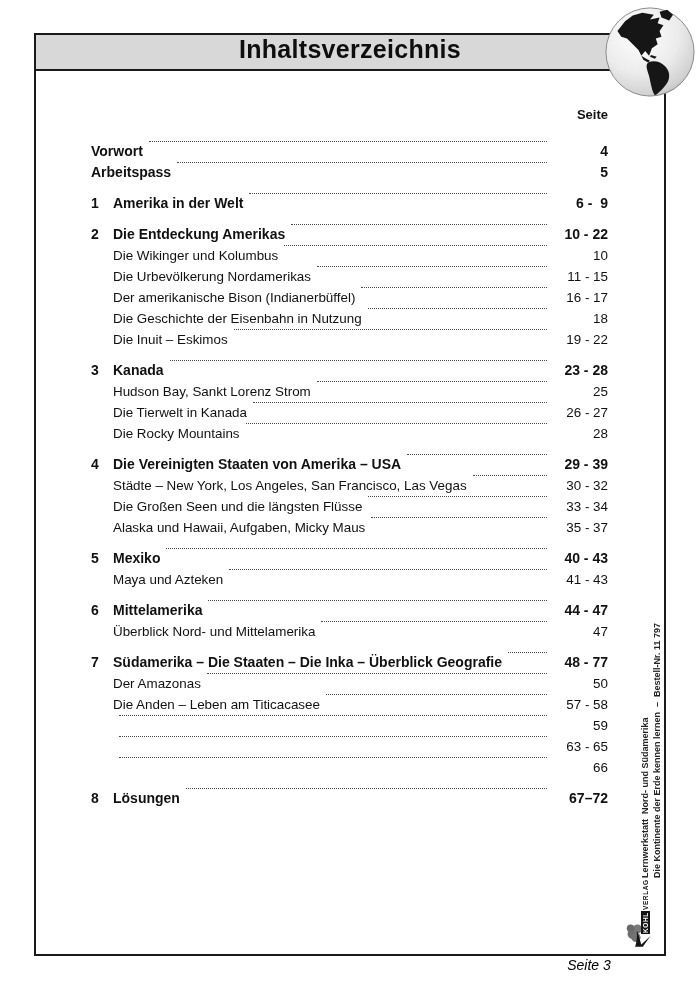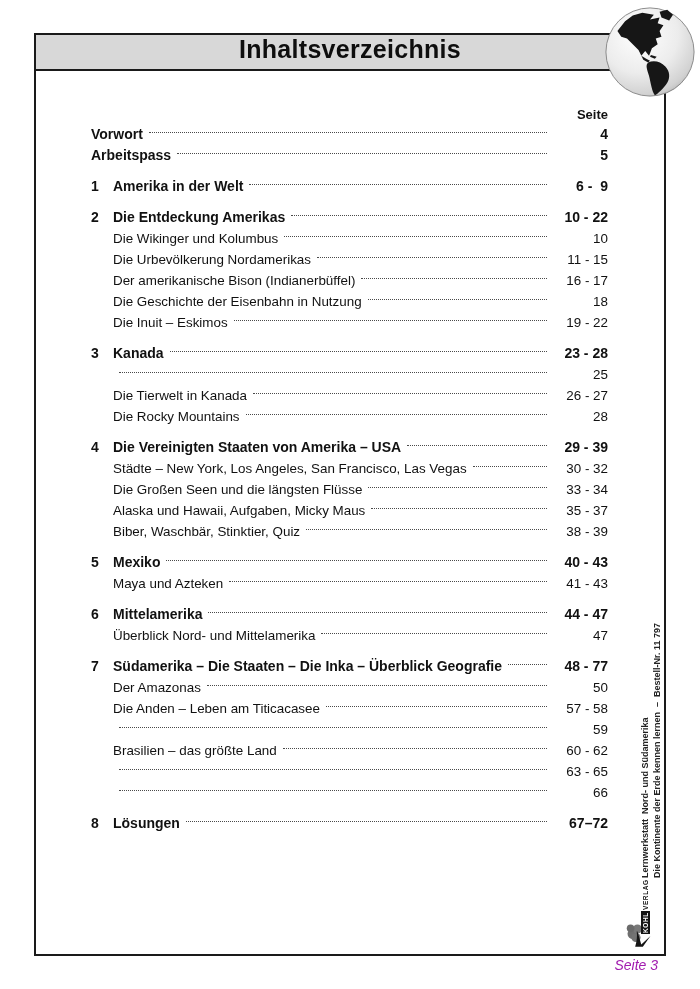"Seite" .seite { margin-bottom: none -> 17px }
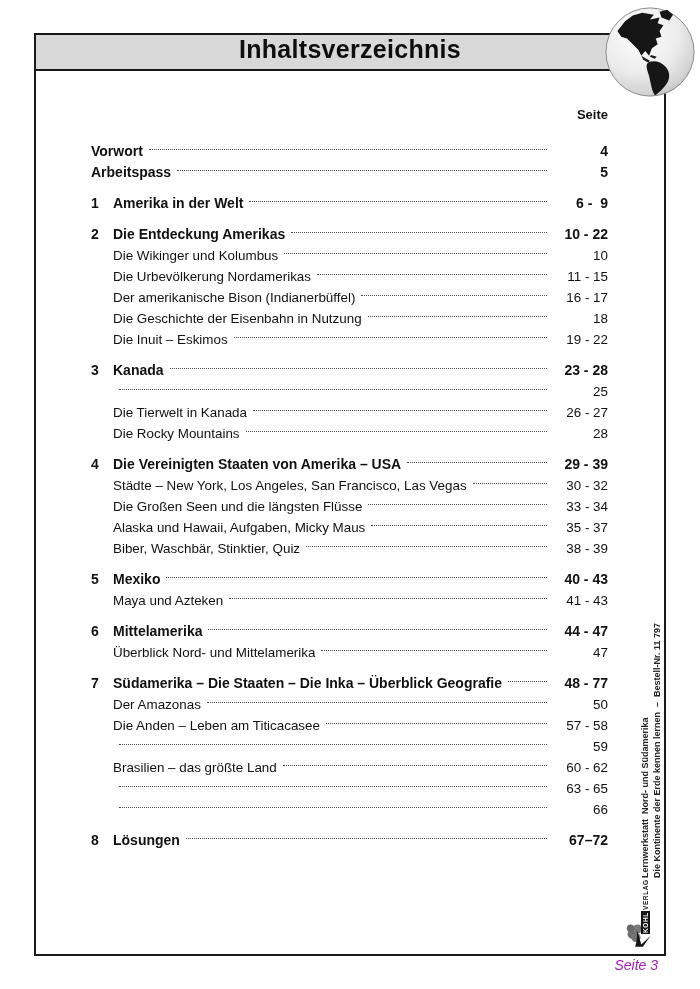"Vorwort" .row { align-items: center -> flex-start }
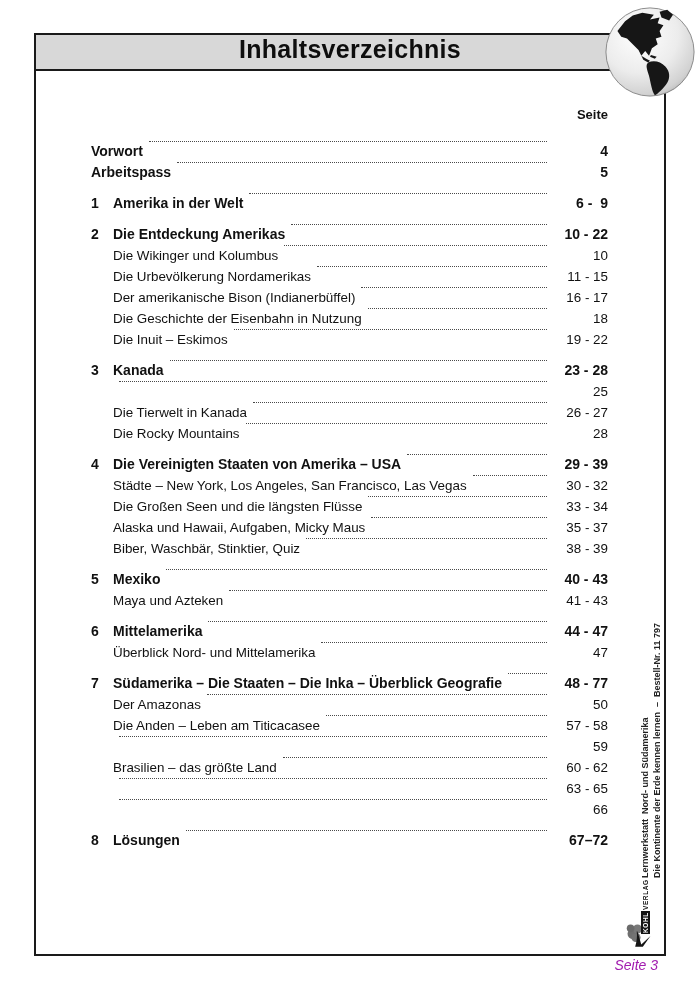"Hudson Bay, Sankt Lorenz Strom" span.title { html: none -> <span>Hudson Bay, Sankt Lorenz Strom</span> }
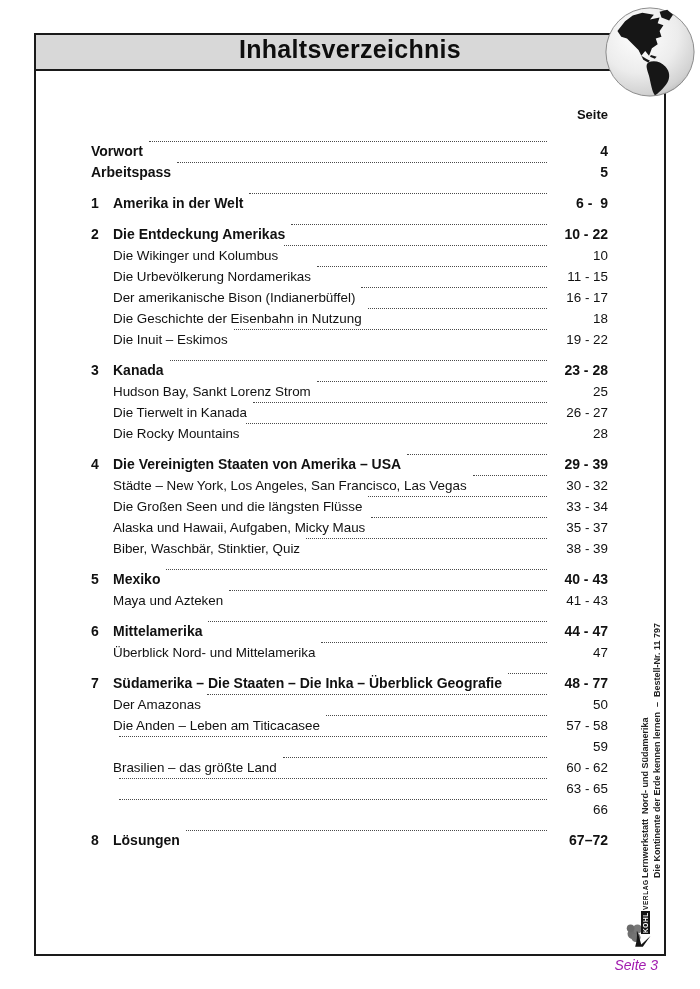"Biber, Waschbär, Stinktier, Quiz" div.row { html: <div> <span></span> <span>Biber, Waschbär, Stinktier, Quiz</span> <span></span> <span>38 - 39</span> </div> -> none }
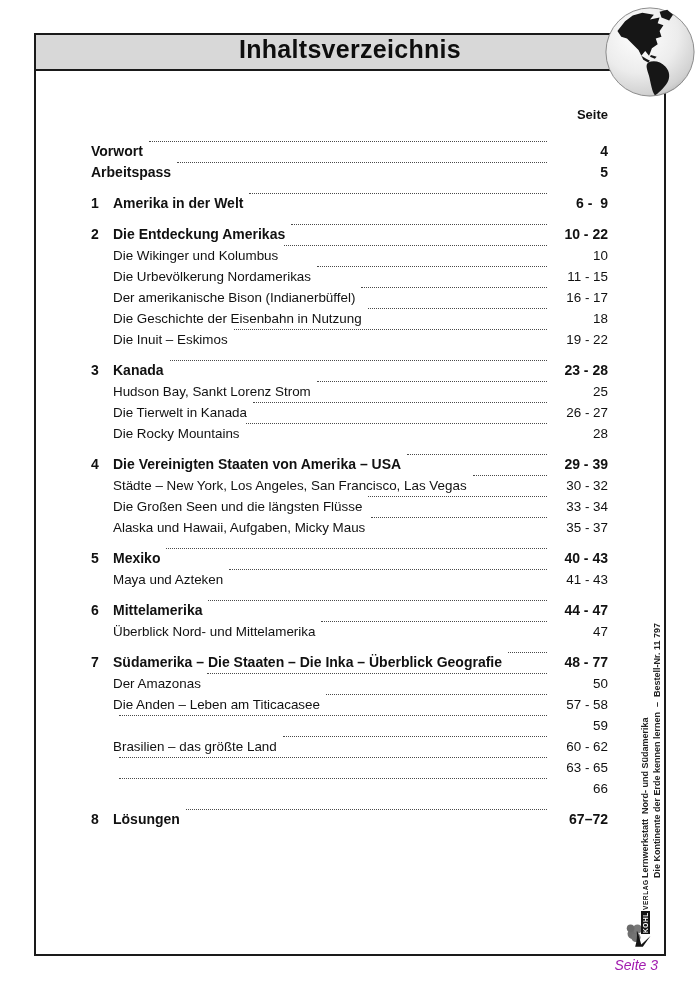"Brasilien – das größte Land" div.row { html: <div> <span></span> <span>Brasilien – das größte Land</span> <span></span> <span>60 - 62</span> </div> -> none }
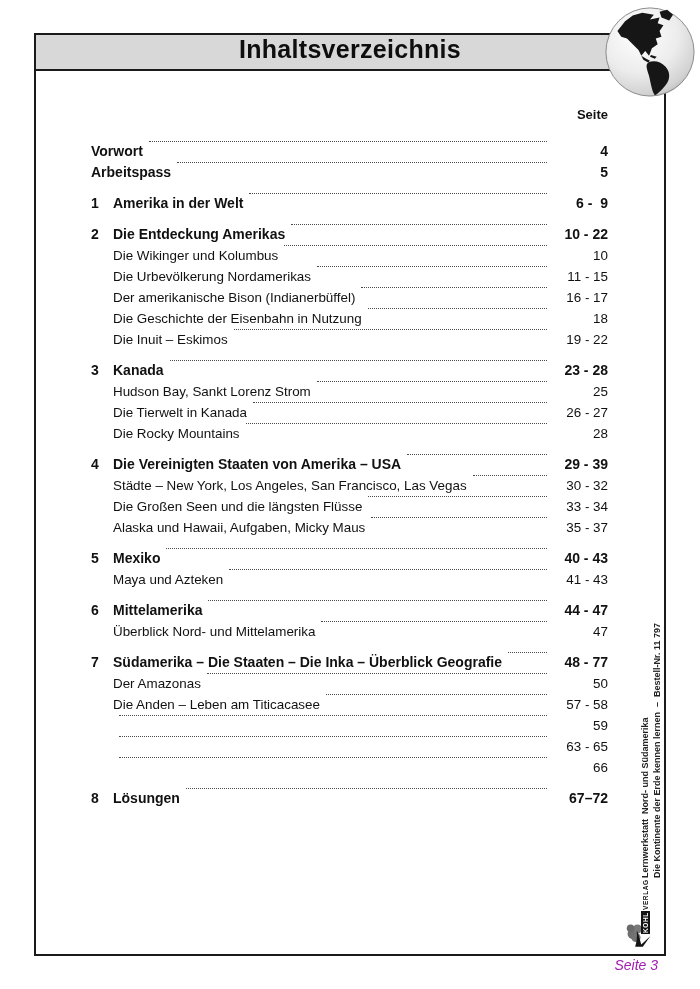"Seite 3" .footer-page { color: #a21caf -> #000000; text-align: right -> center }
